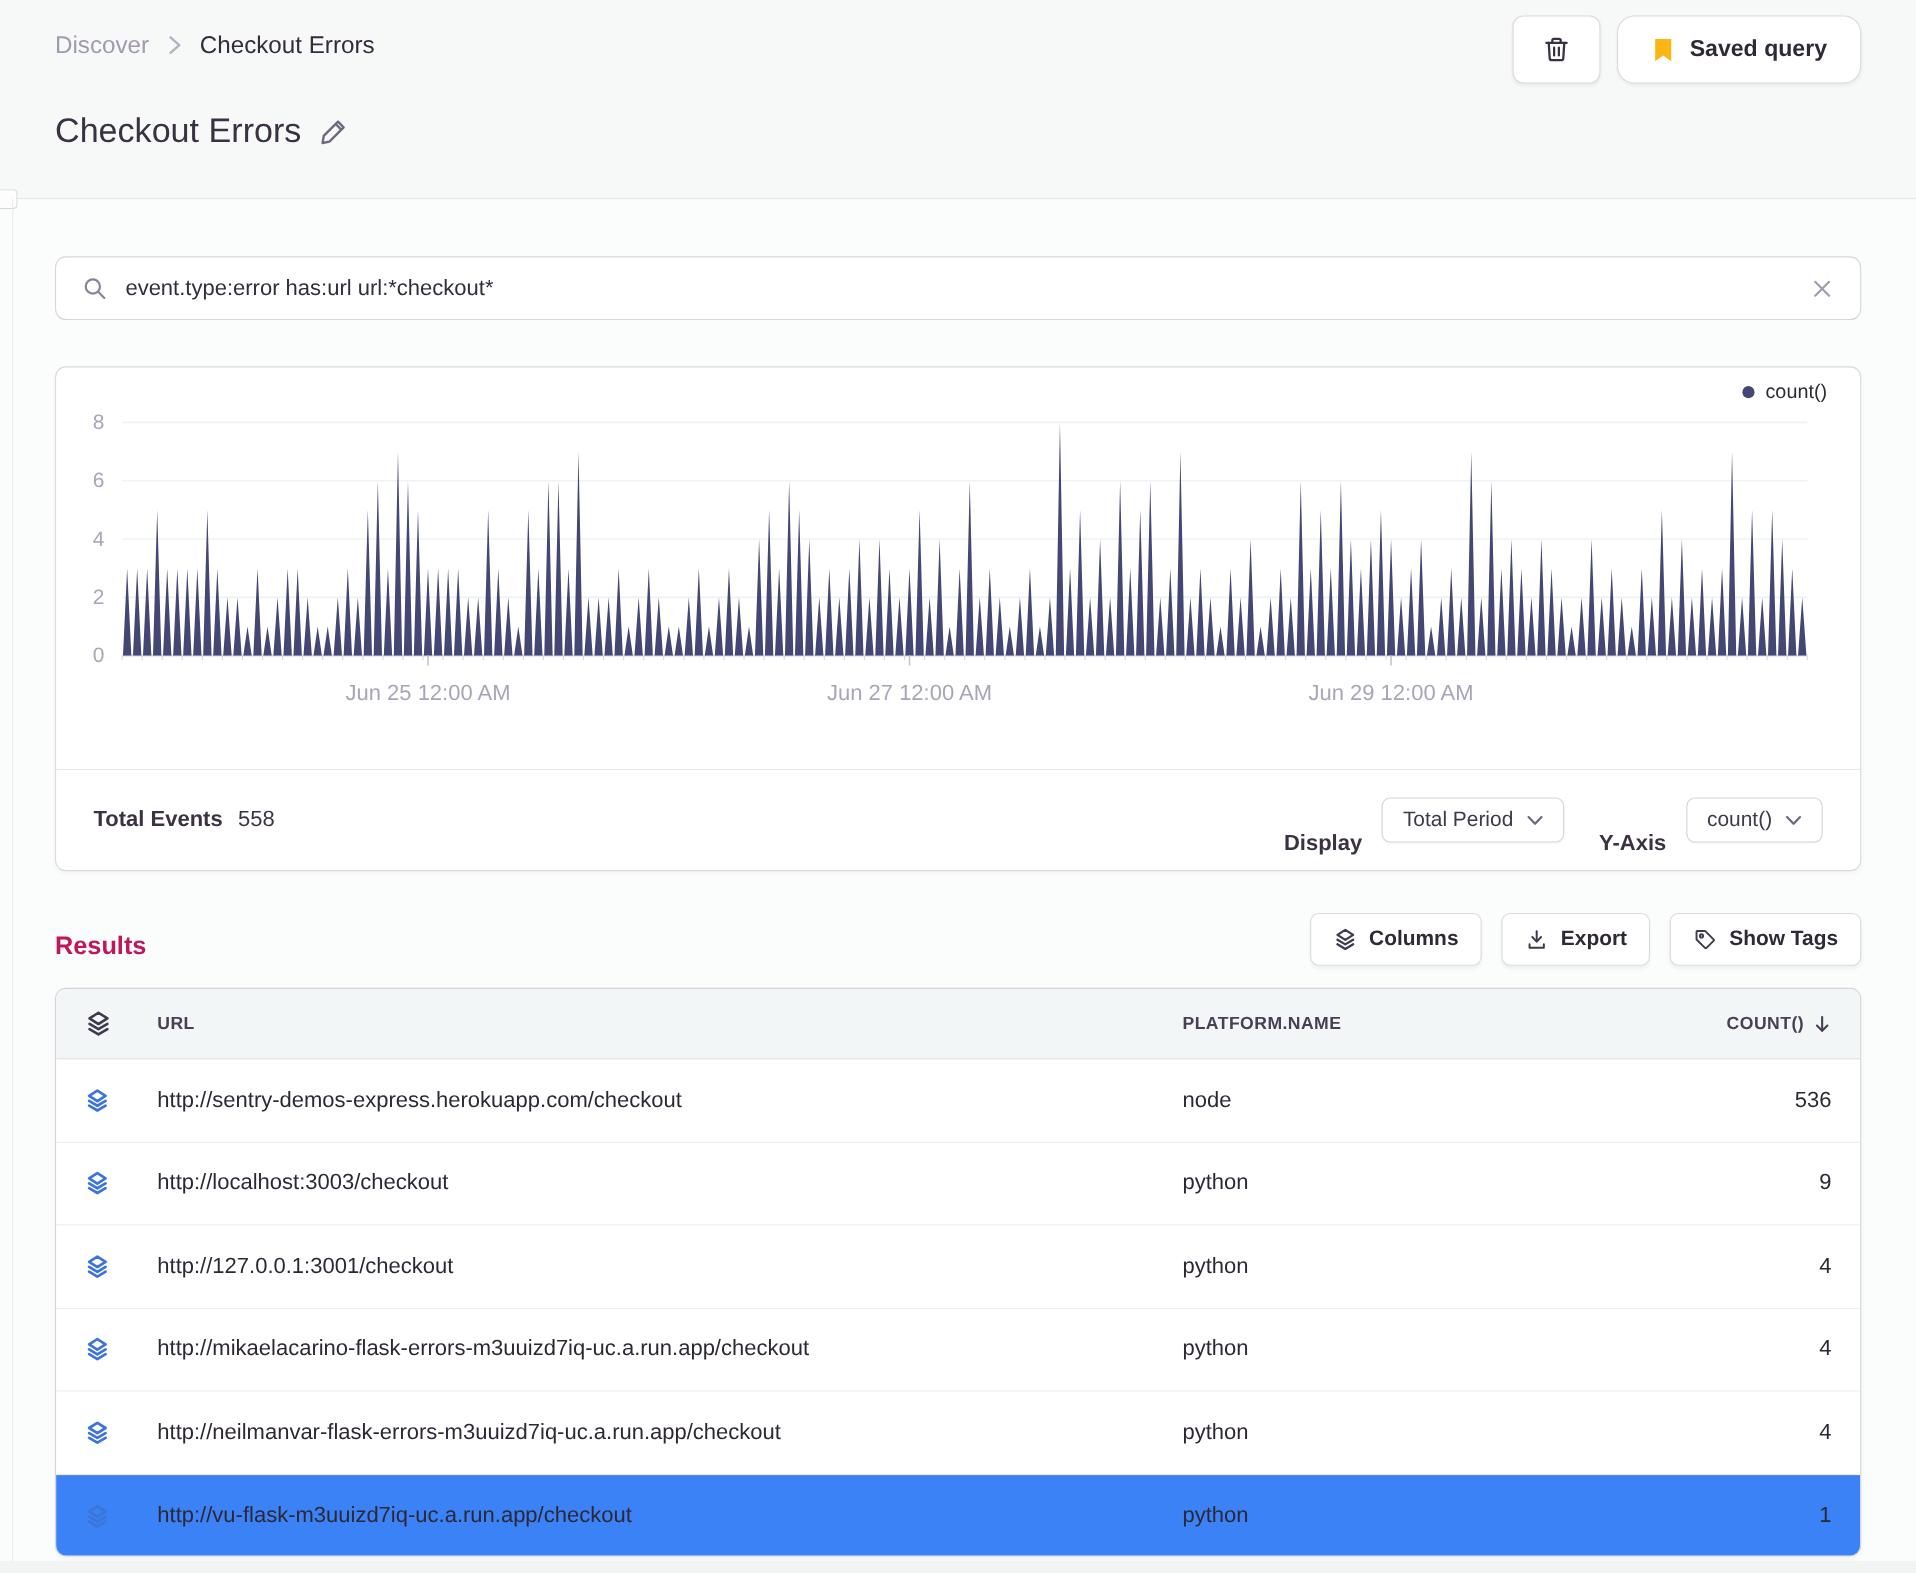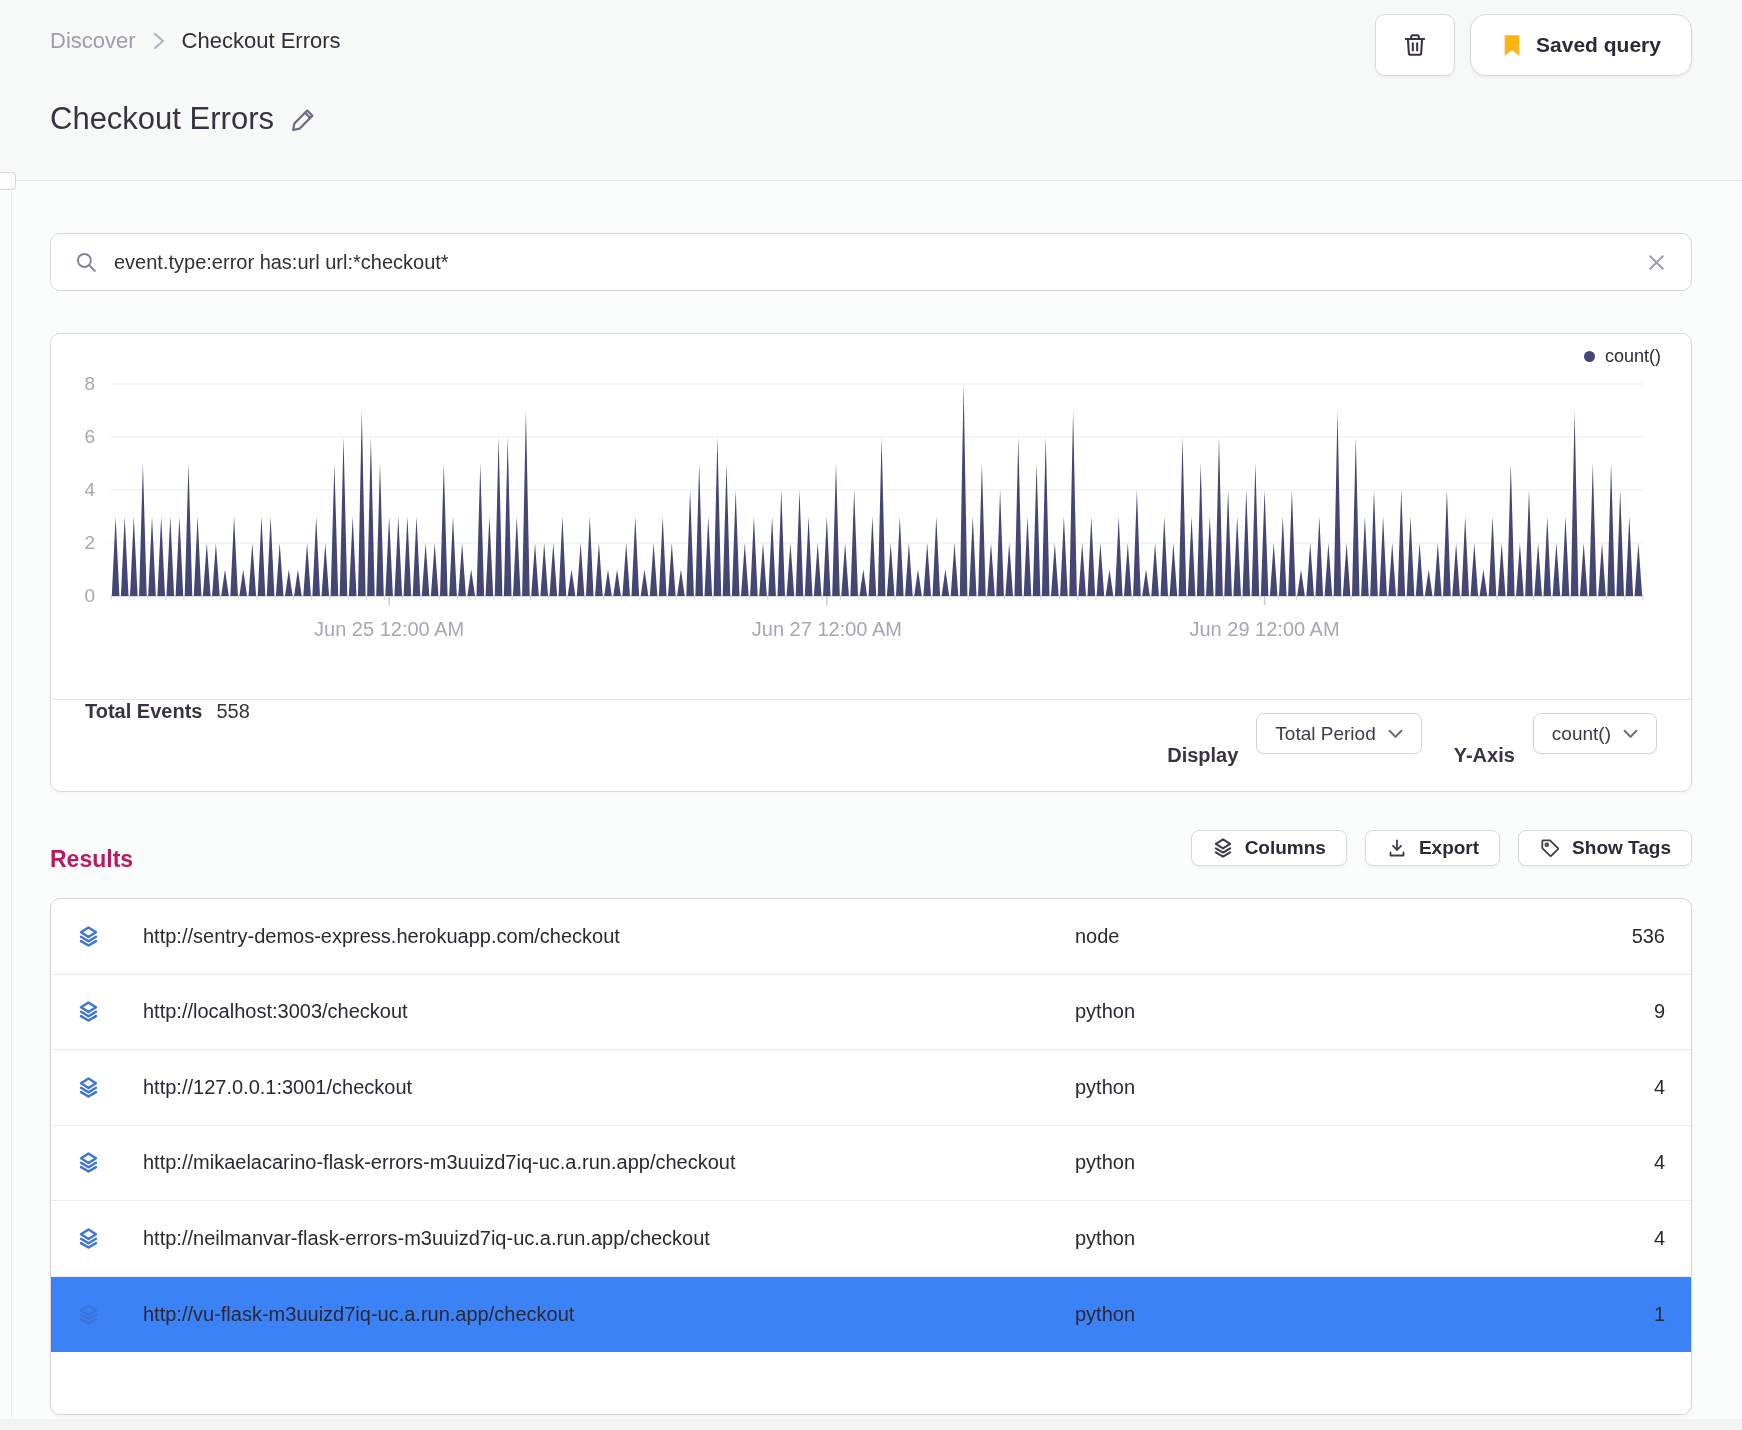"Total Events" .chart-footer { align-items: flex-start -> center; padding: 0 34px -> 12px 34px }
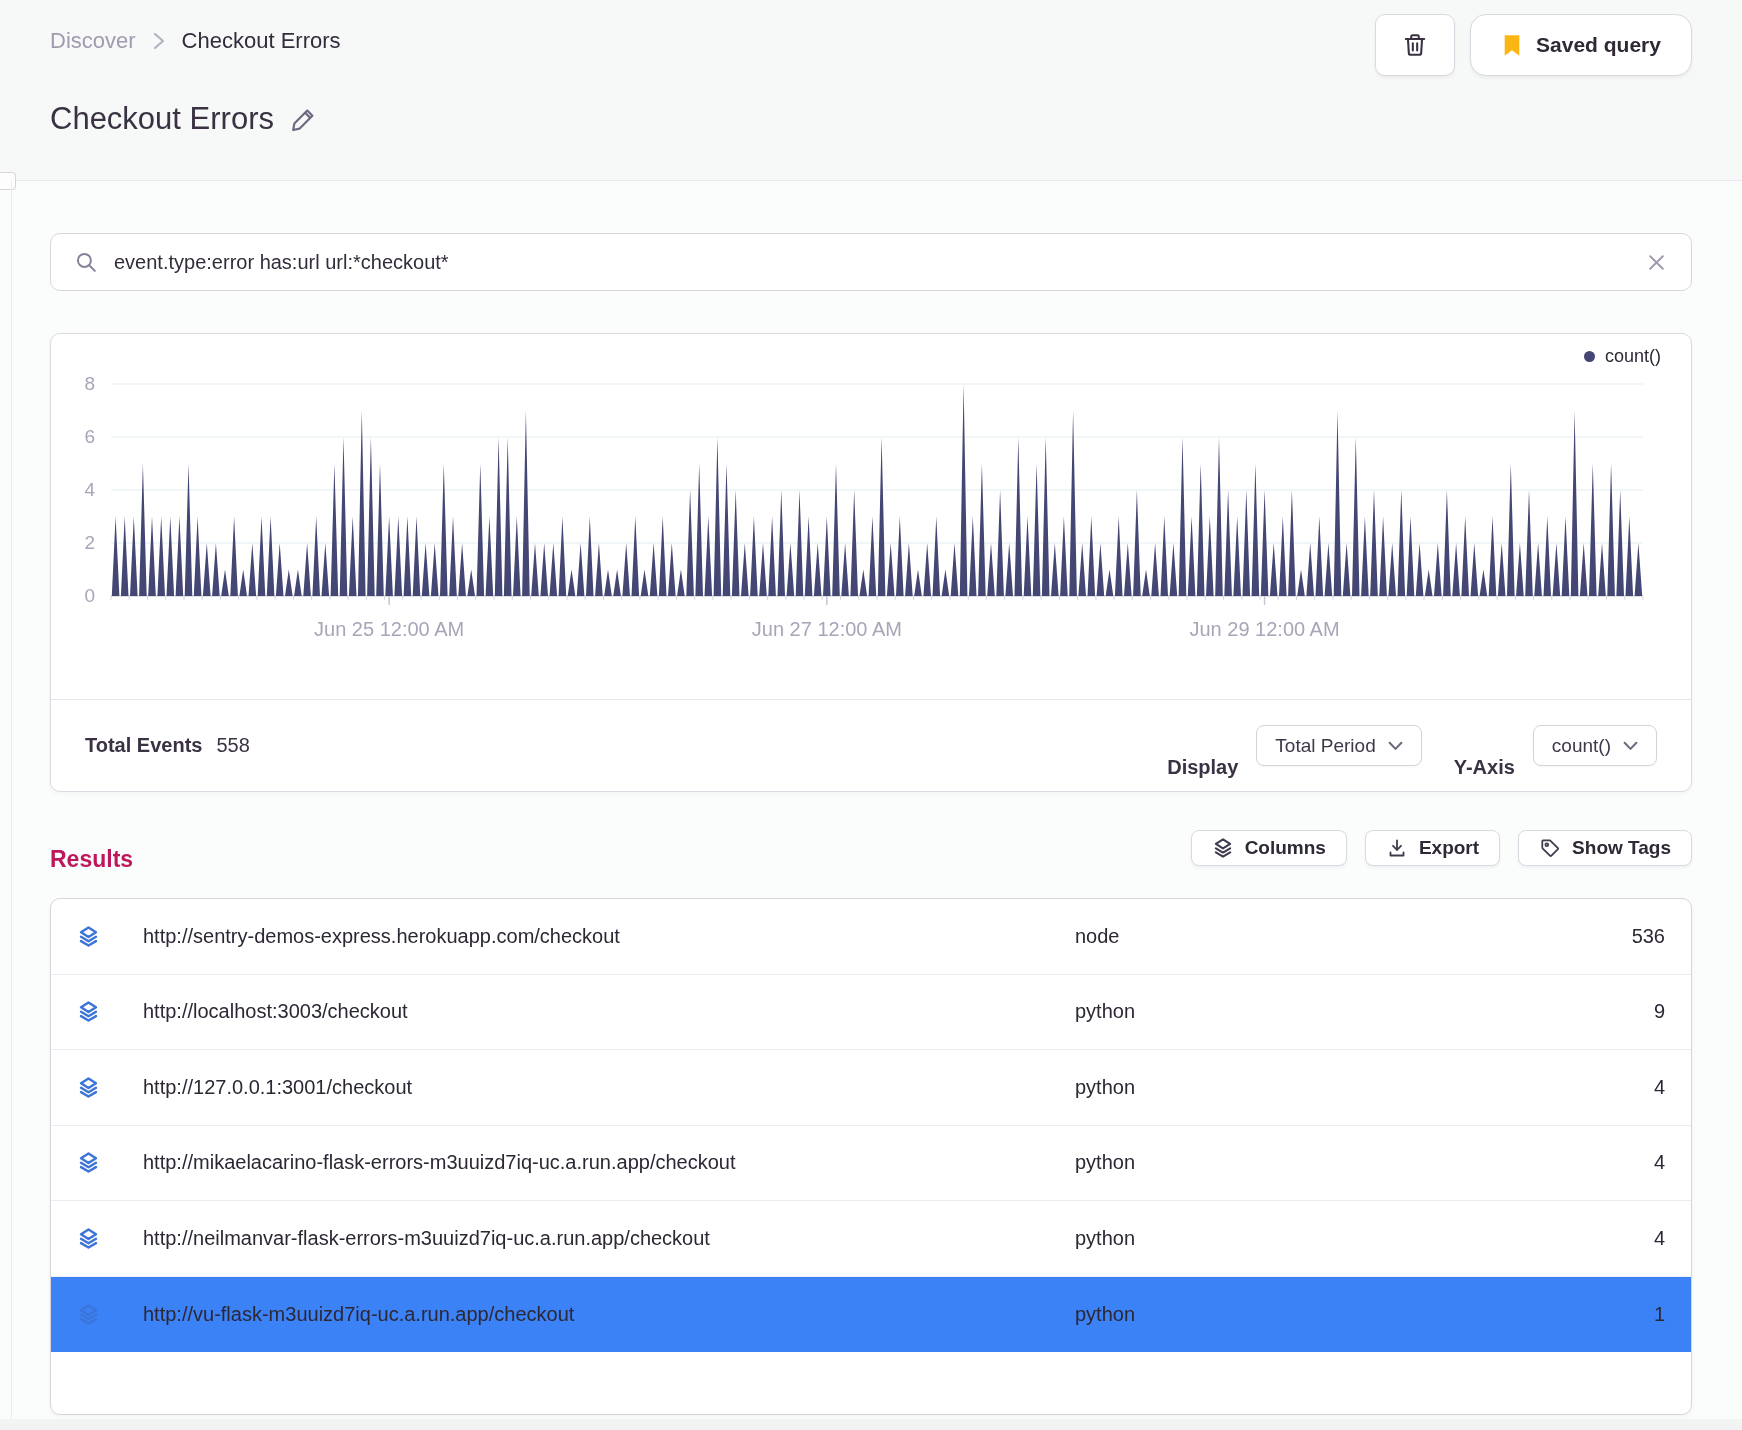"Columns" .small-btn { height: 36px -> 48px }
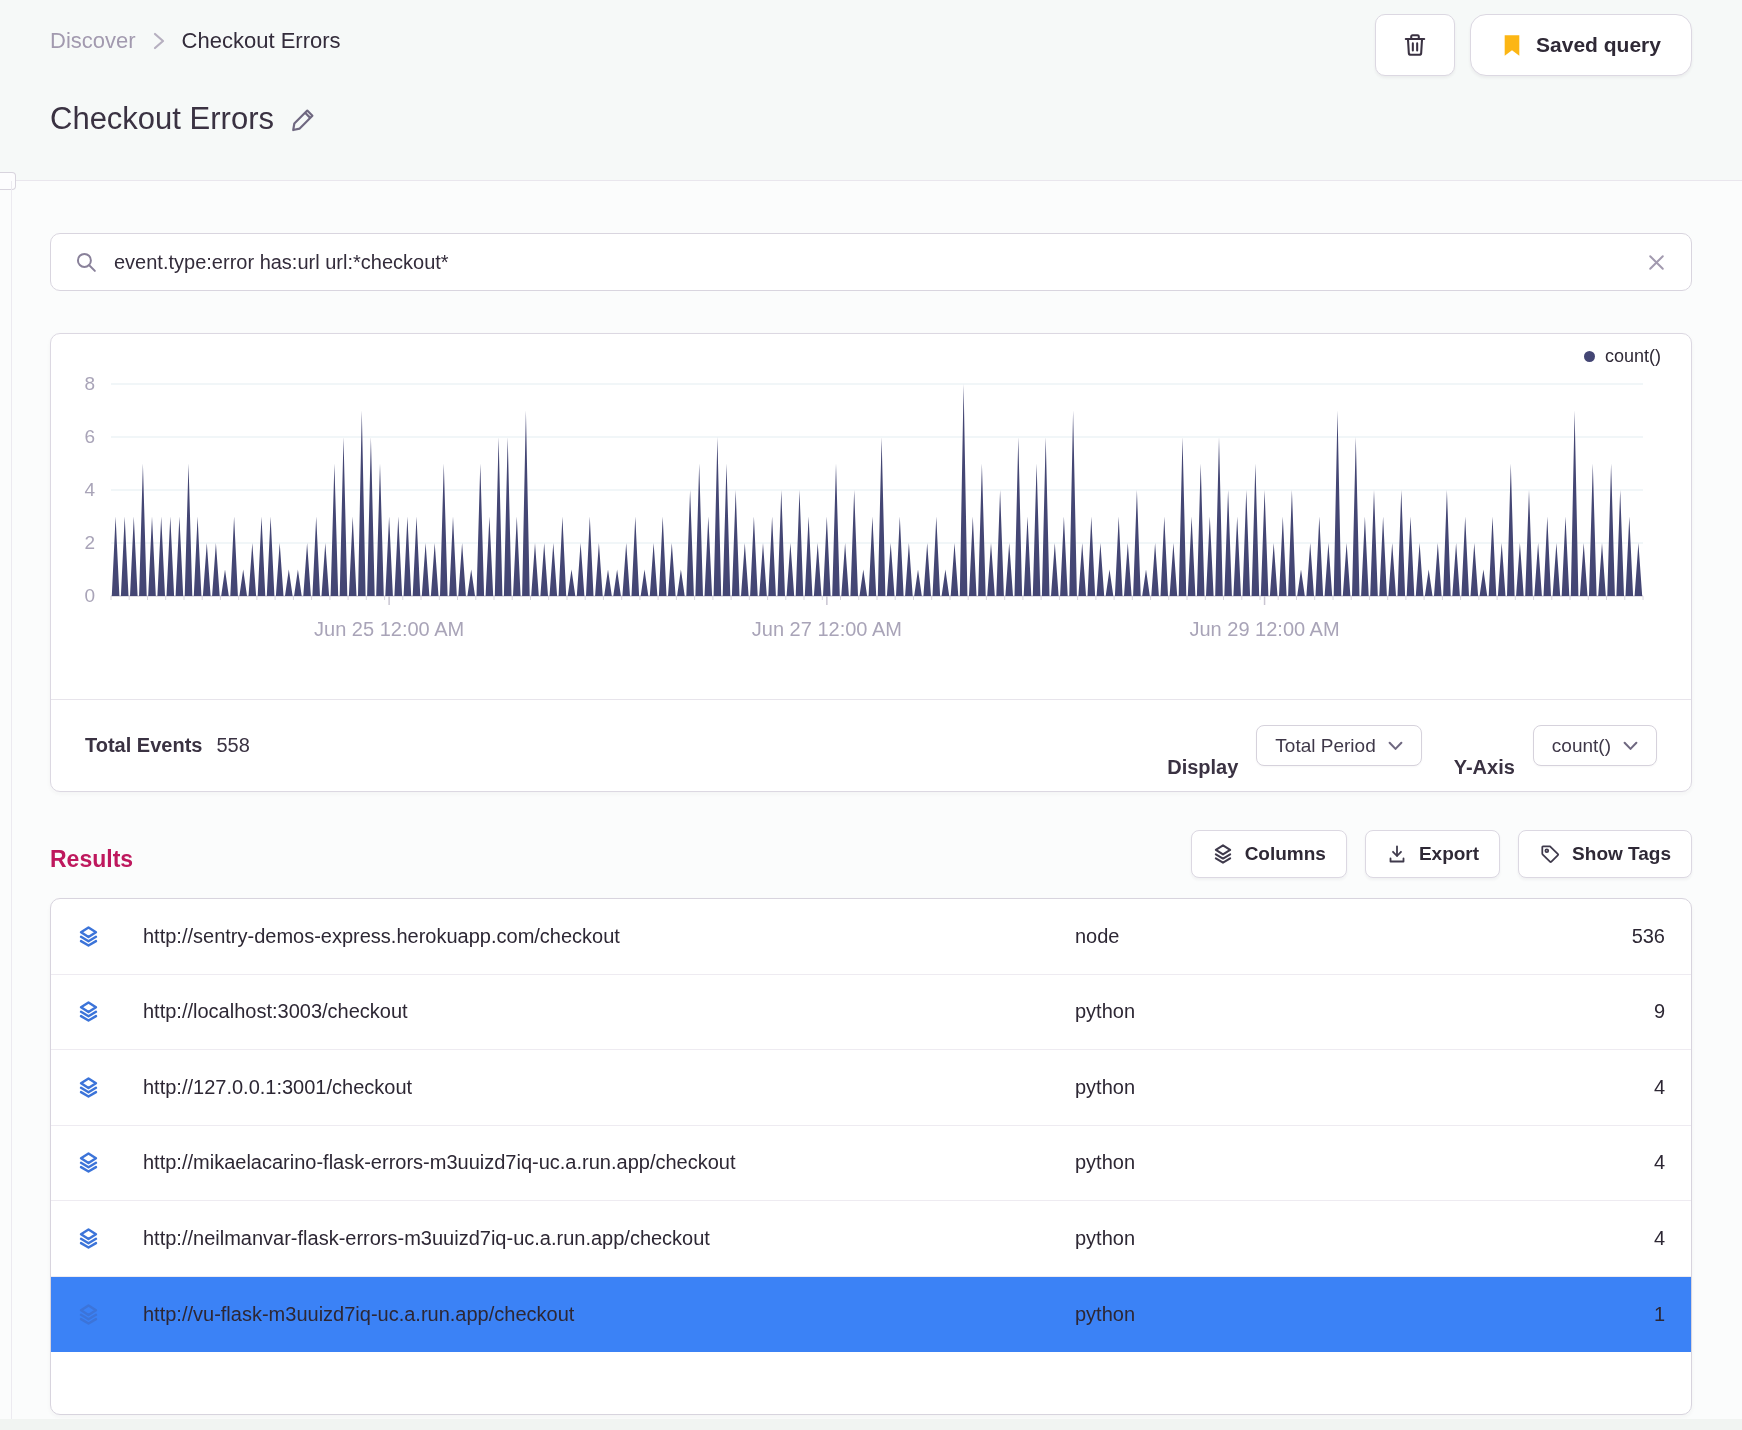"URL" div.thead { html: none -> <div> <span> <svg> <path></path> <path></path> <path></path> </svg> </span> <span>URL</span> <span>PLATFORM.NAME</span> <span> <span>COUNT()</span> <span> <svg> <path></path> <path></path> </svg> </span> </span> </div> }
